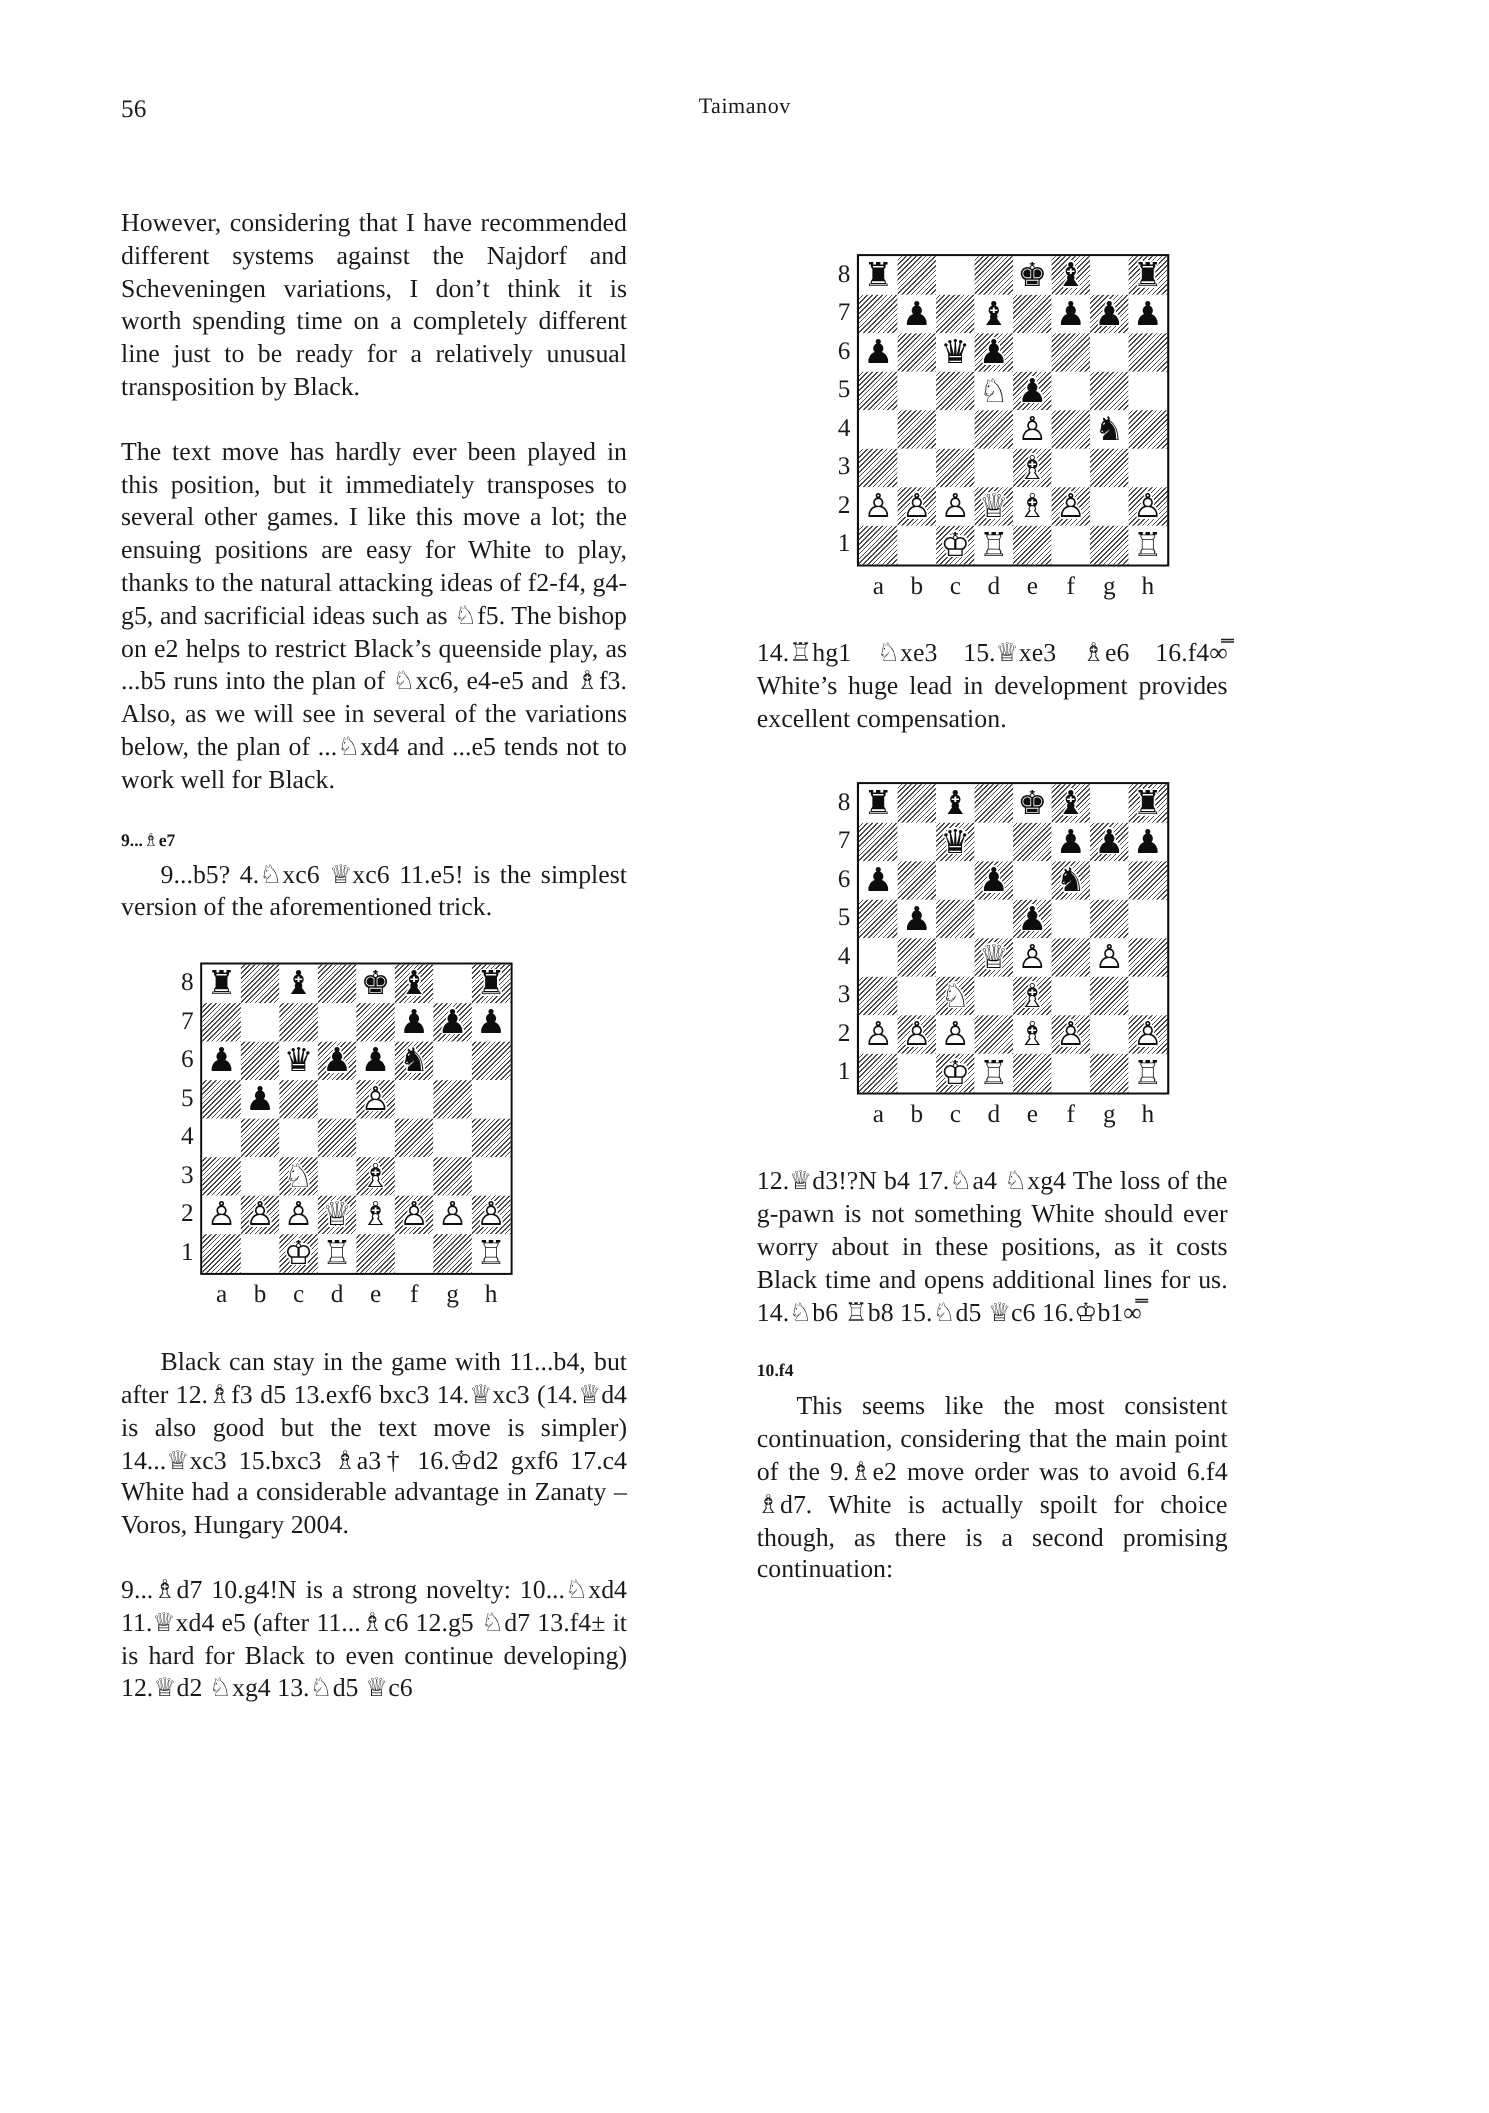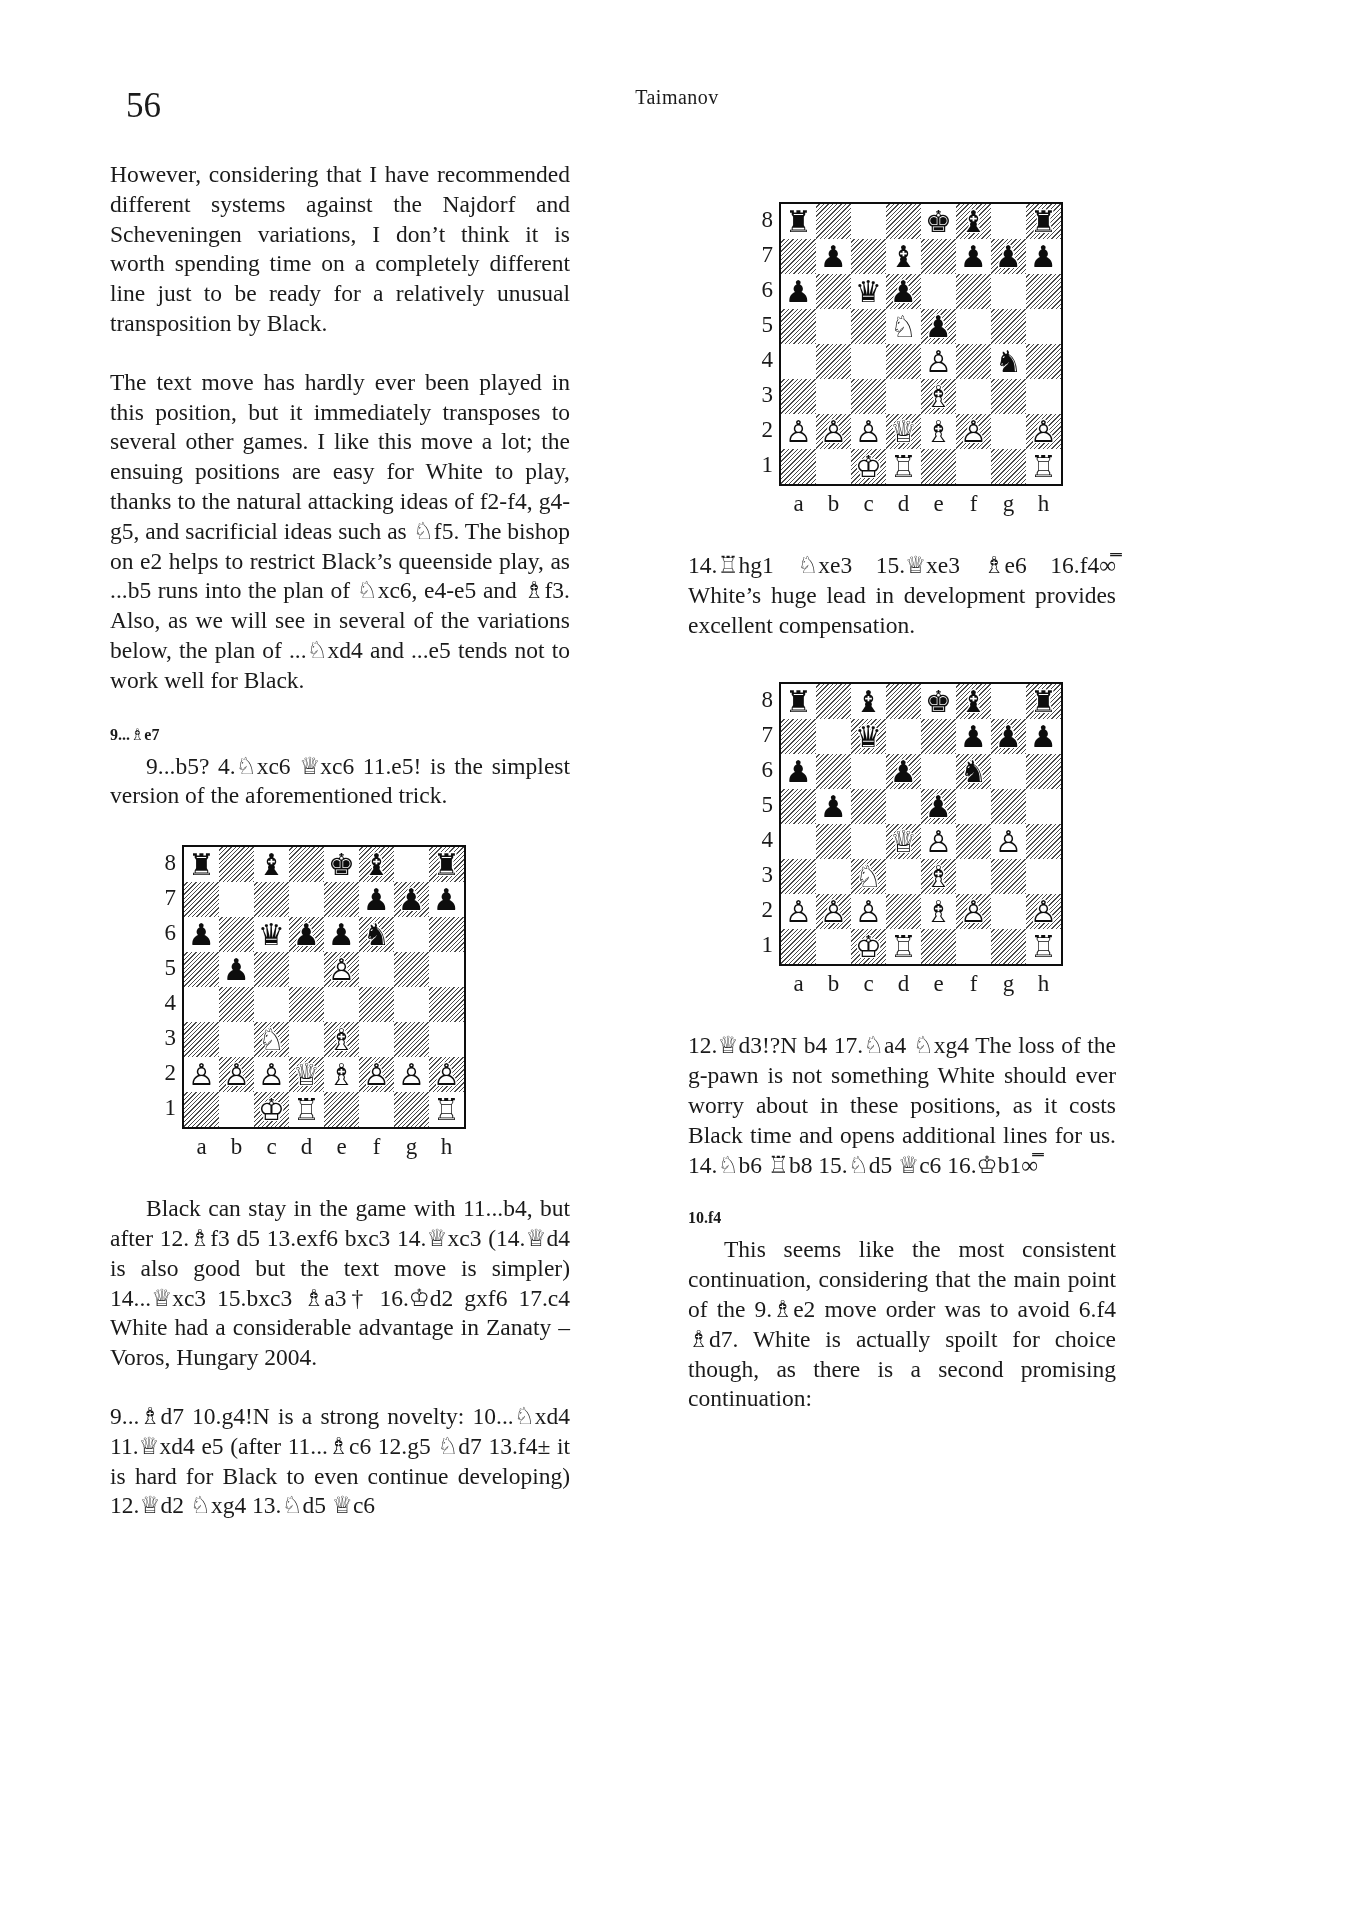"56" .page-num { font-size: 35px -> 23px; left: 126px -> 110px }
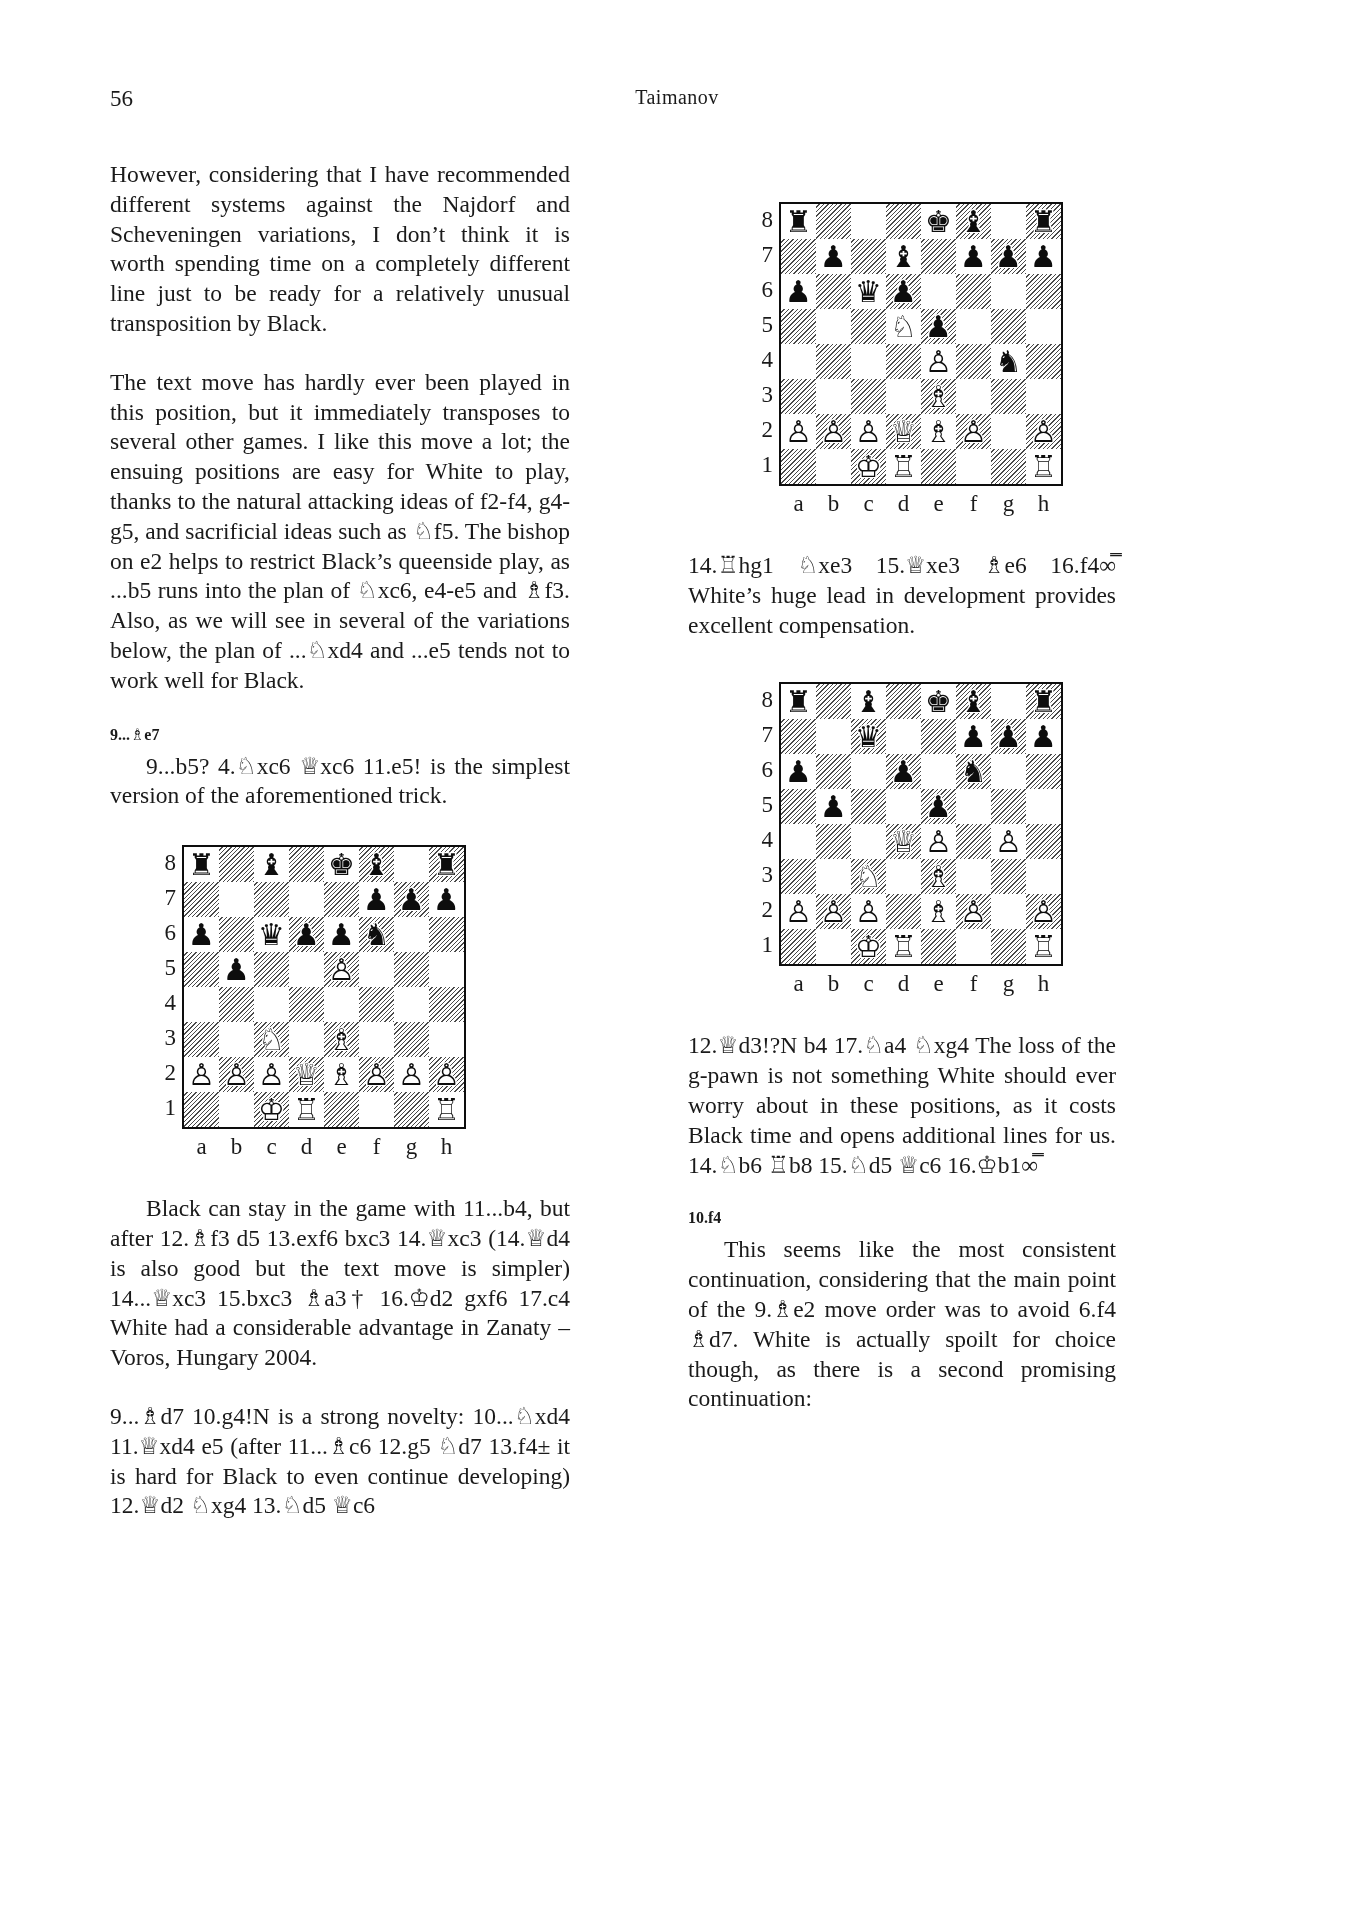"However, considering that I have" .col { margin-top: none -> 29px }
